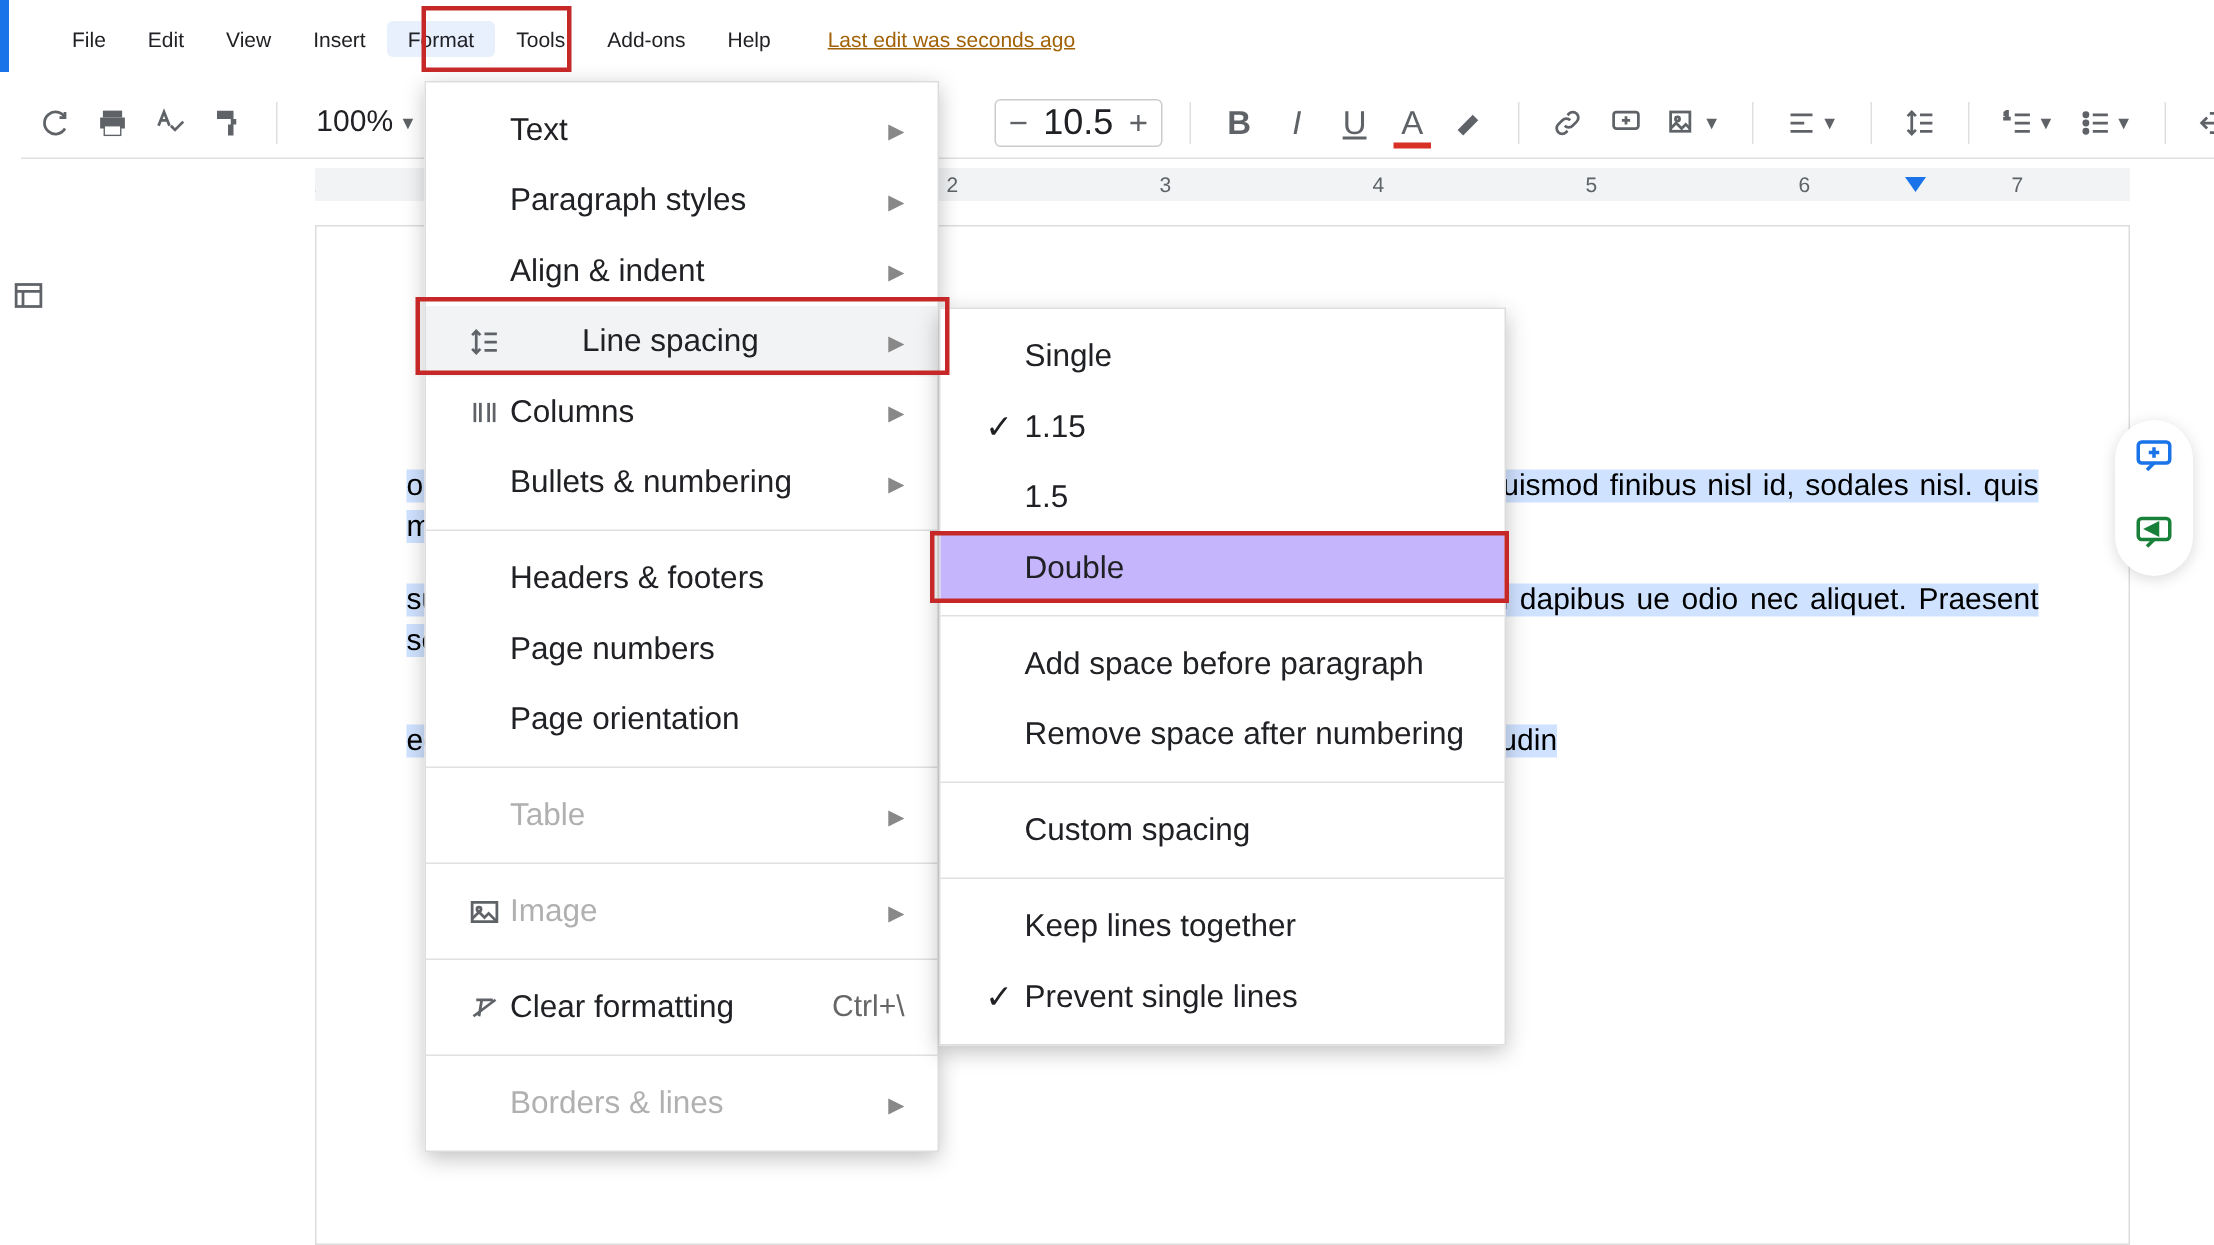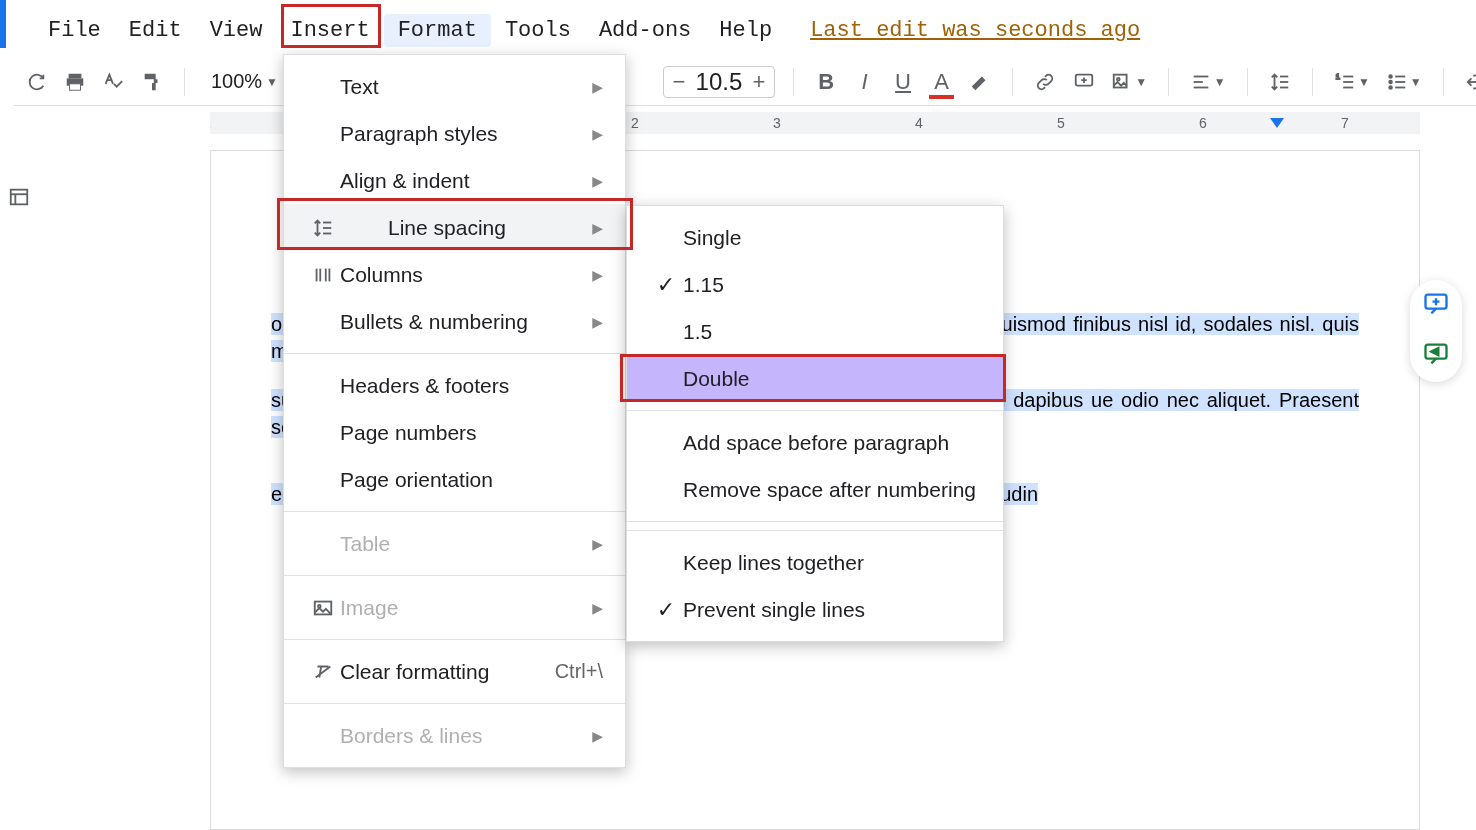"File" .menubar-item { font-family: Liberation Mono, monospace -> none; font-size: 22px -> 14px }
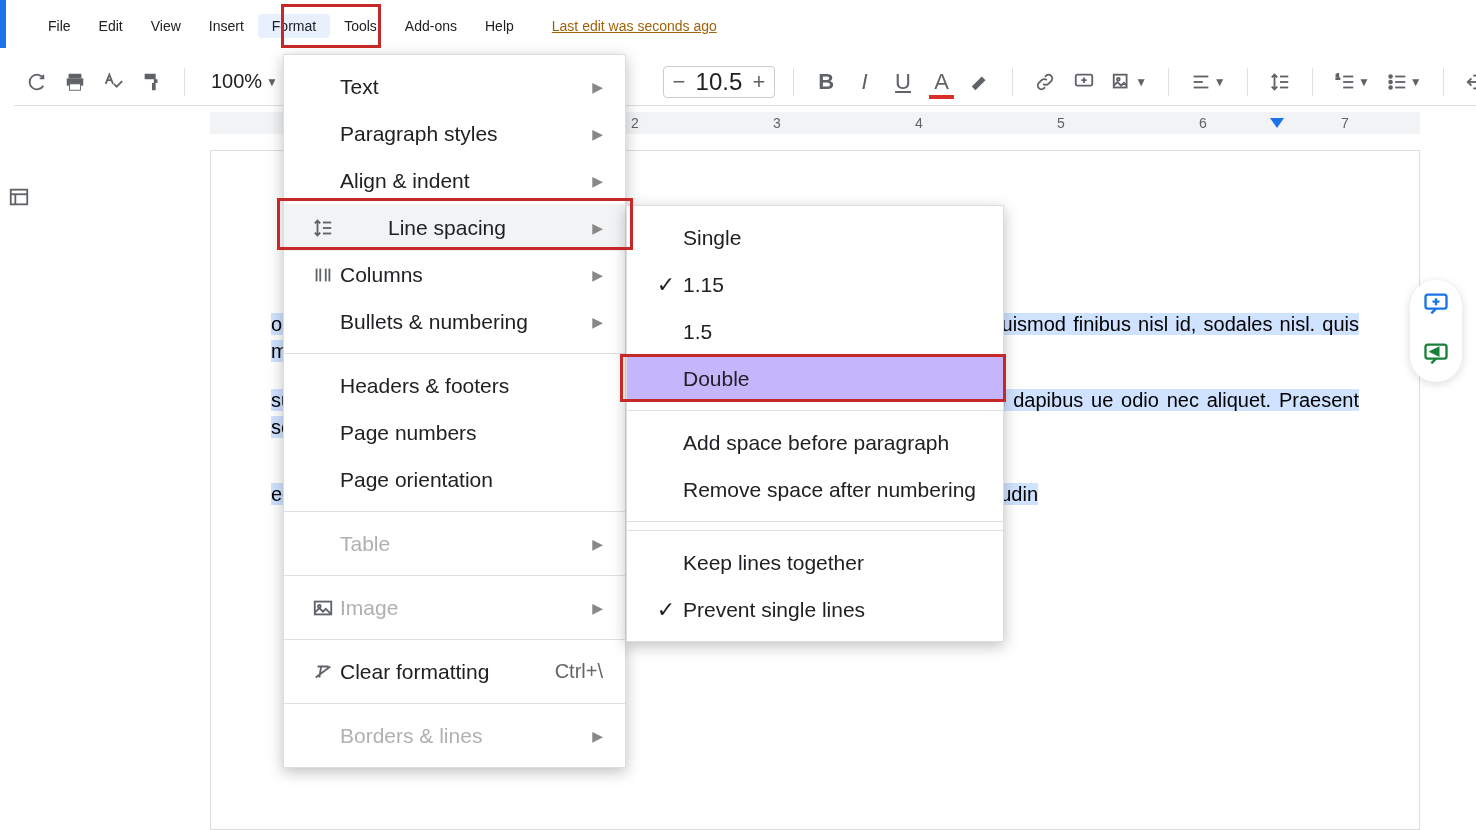"Custom spacing" div.sp-item { html: none -> <div> <span></span> <span>Custom spacing</span> </div> }
